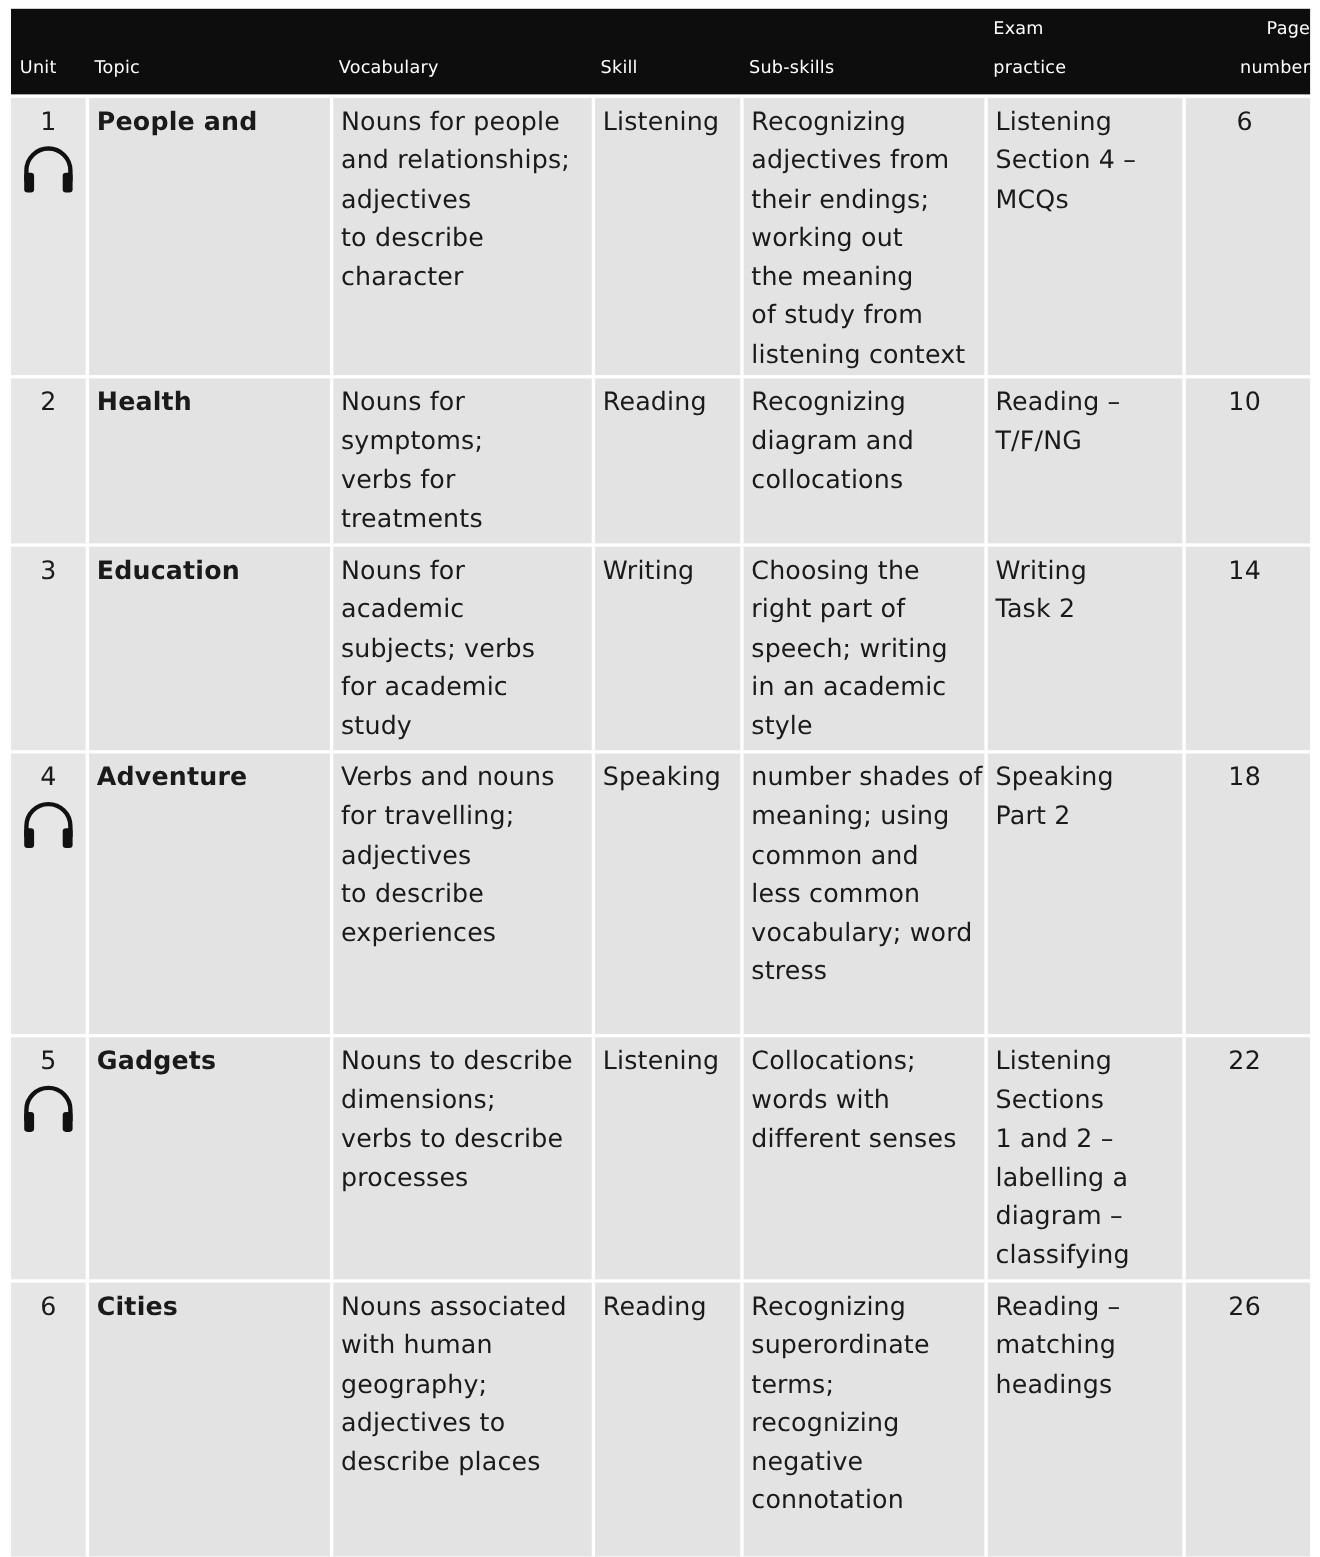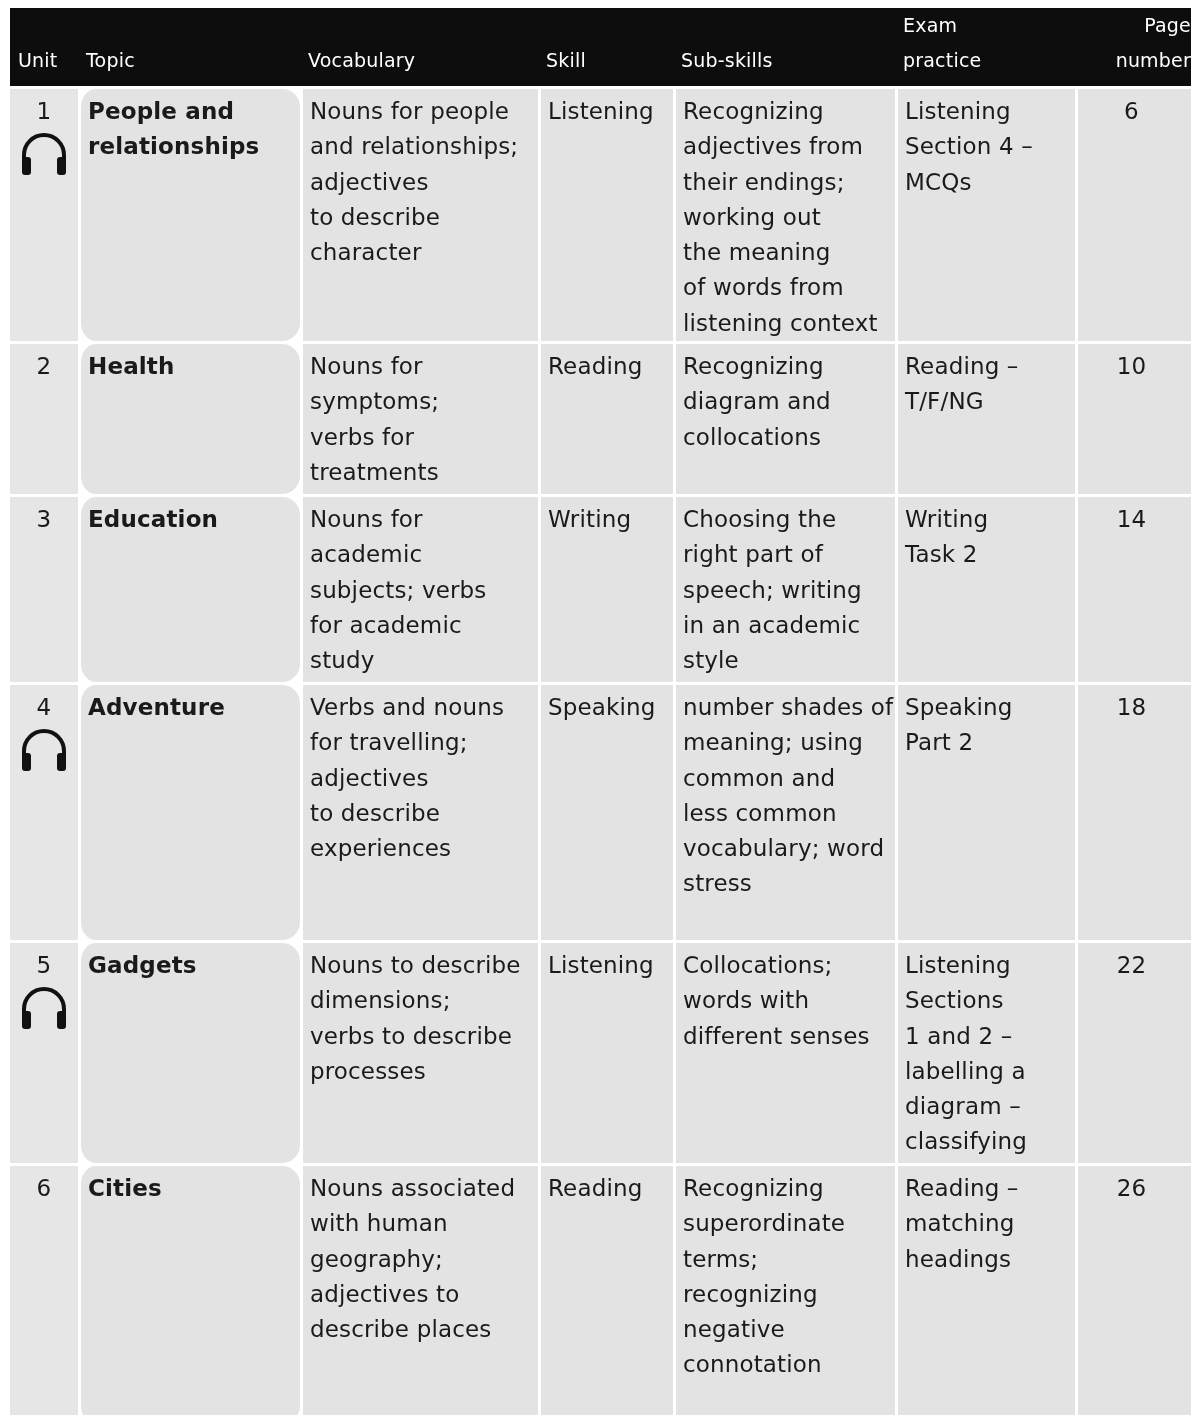"Exam" .hcell { font-size: 19px -> 16px }
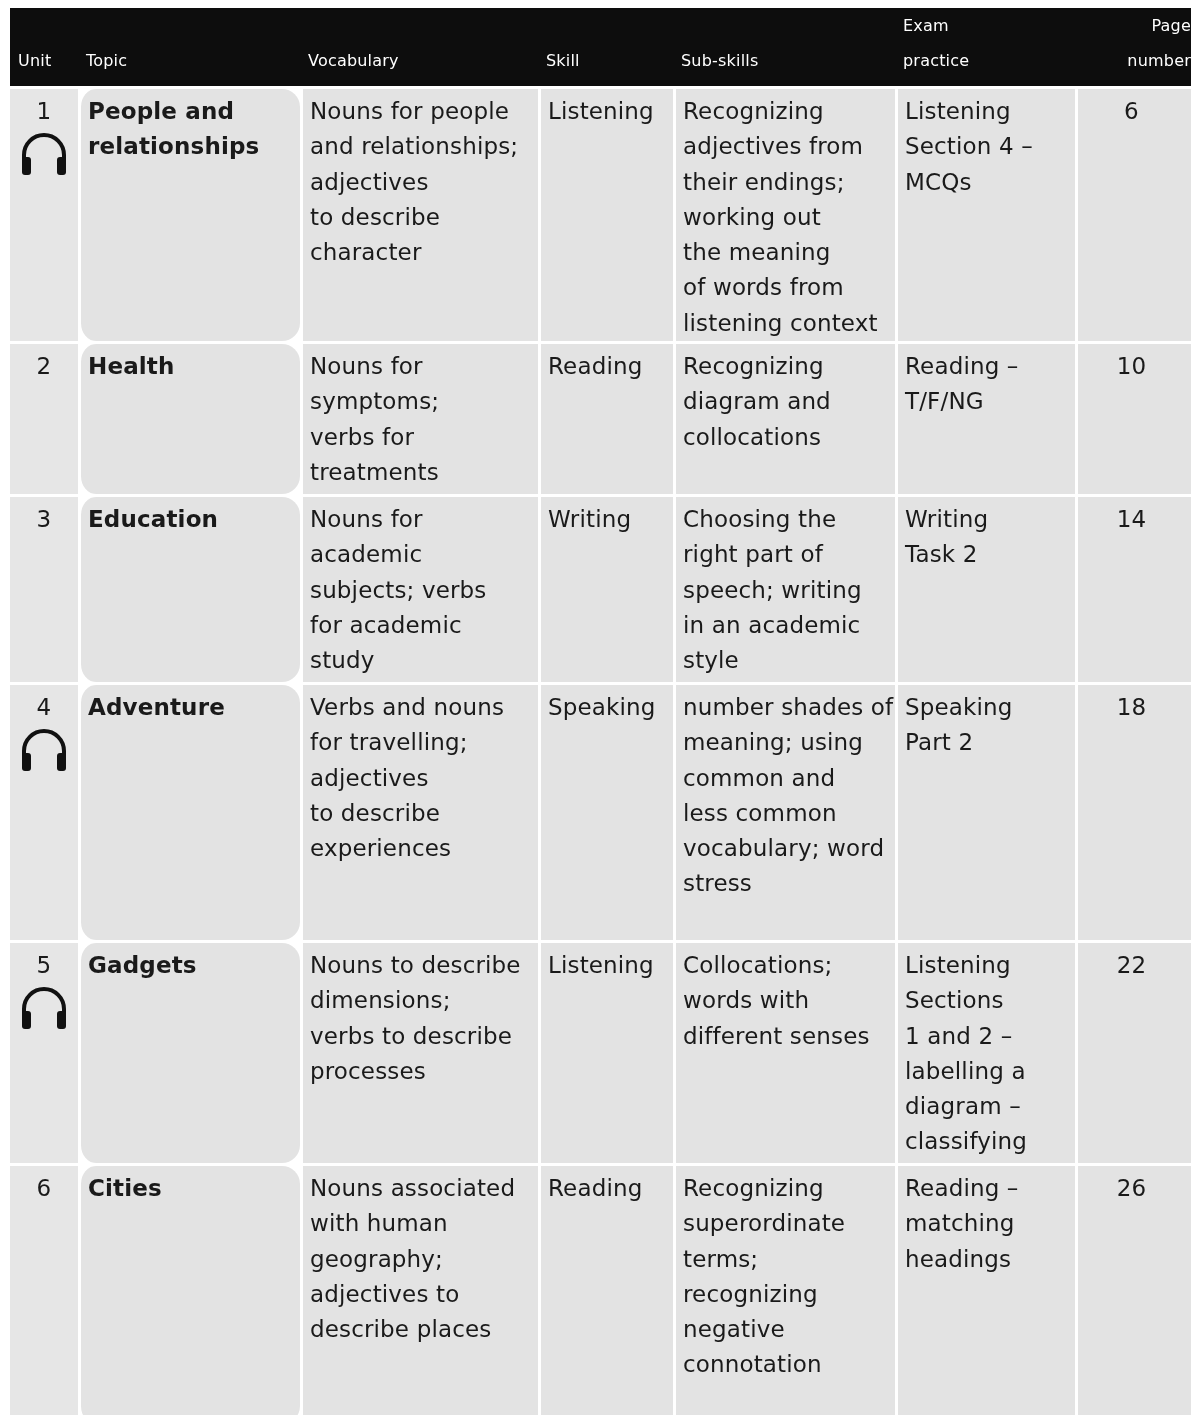"People and" .cell.topic { border-radius: 18px -> none }
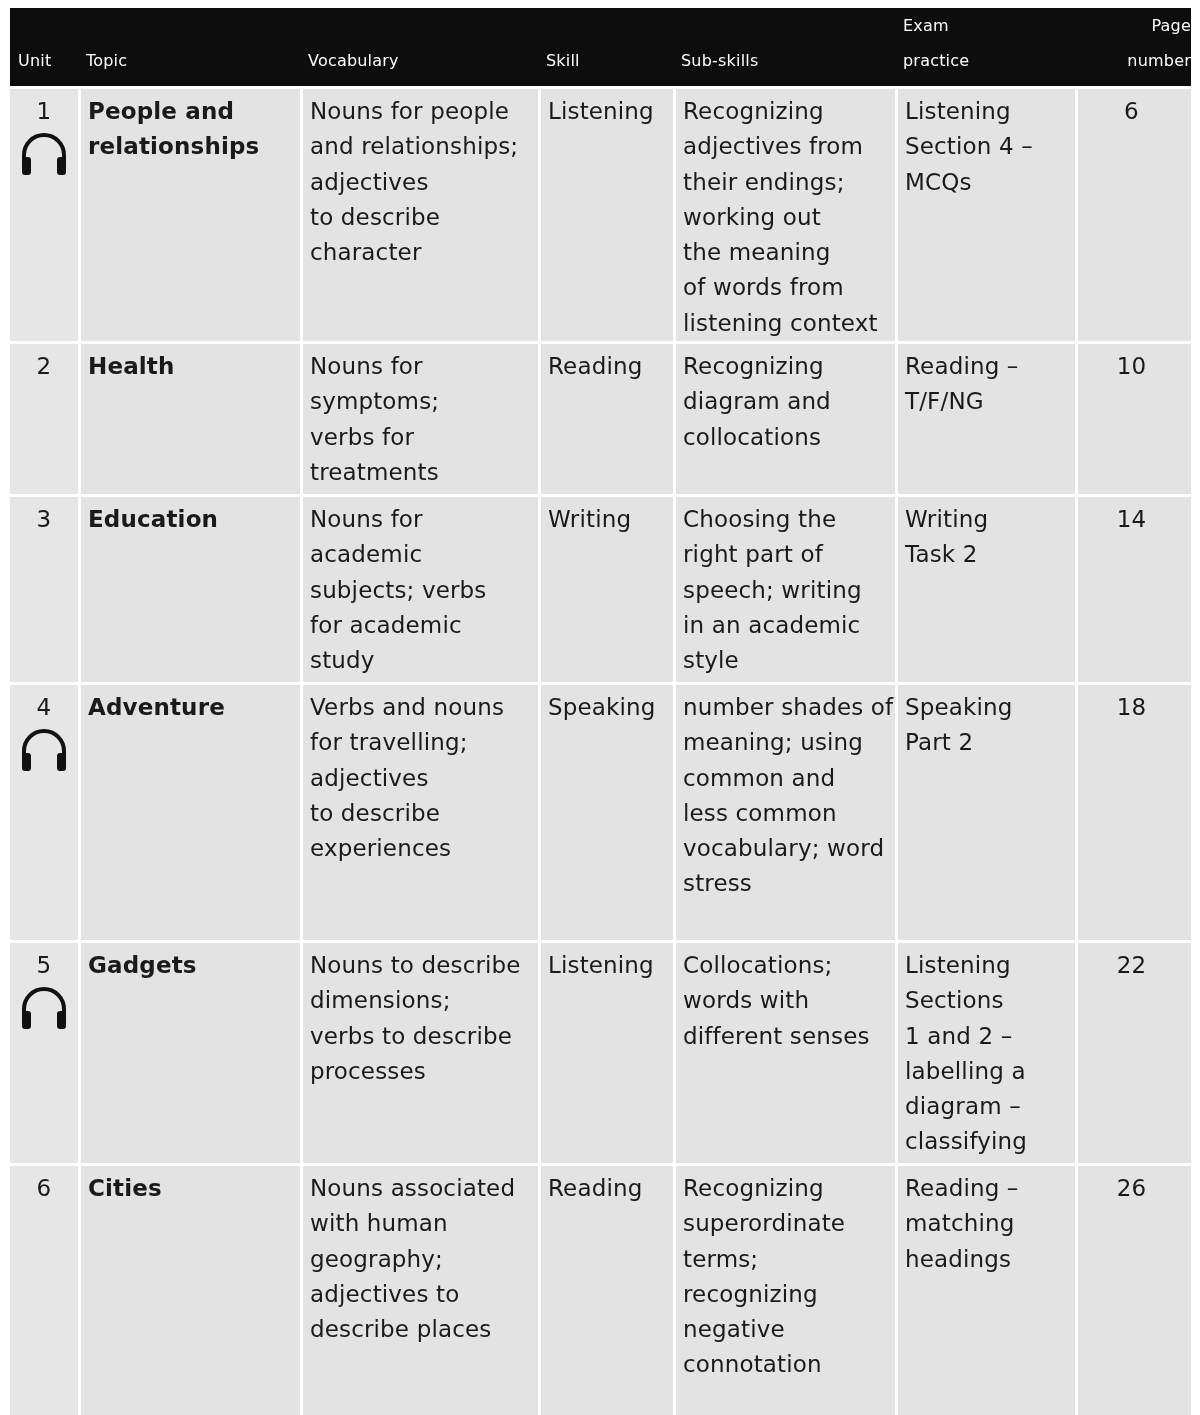"relationships" span.line { html: <span>relationships</span> -> none }
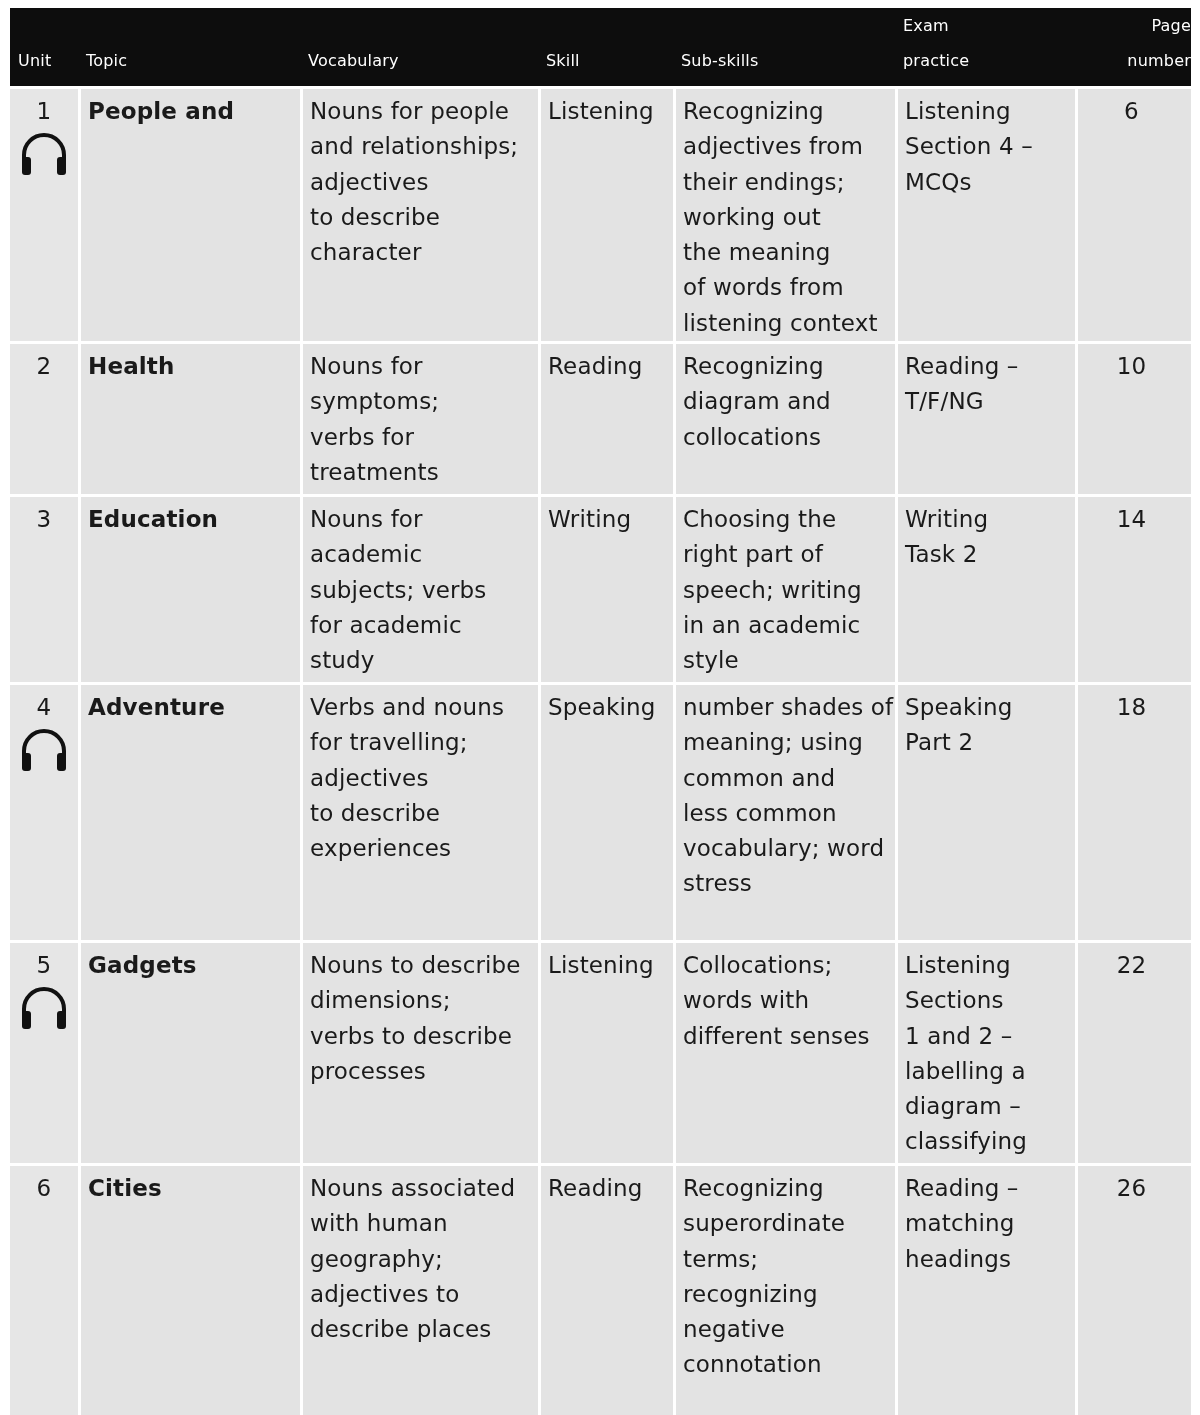"of words from" span.line { text: words -> study }
